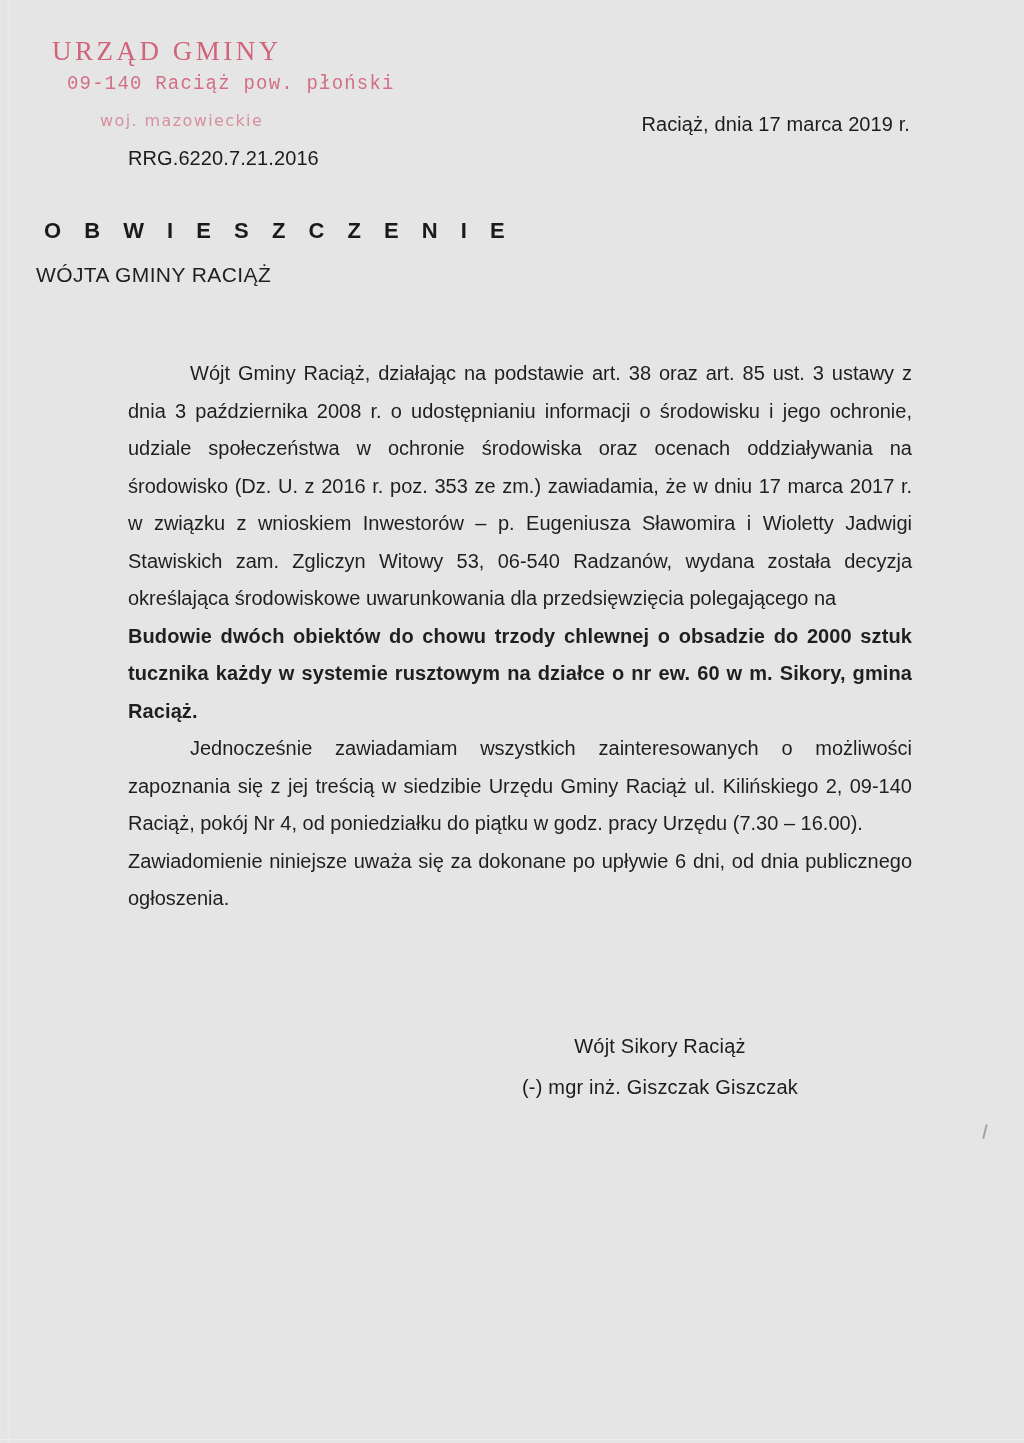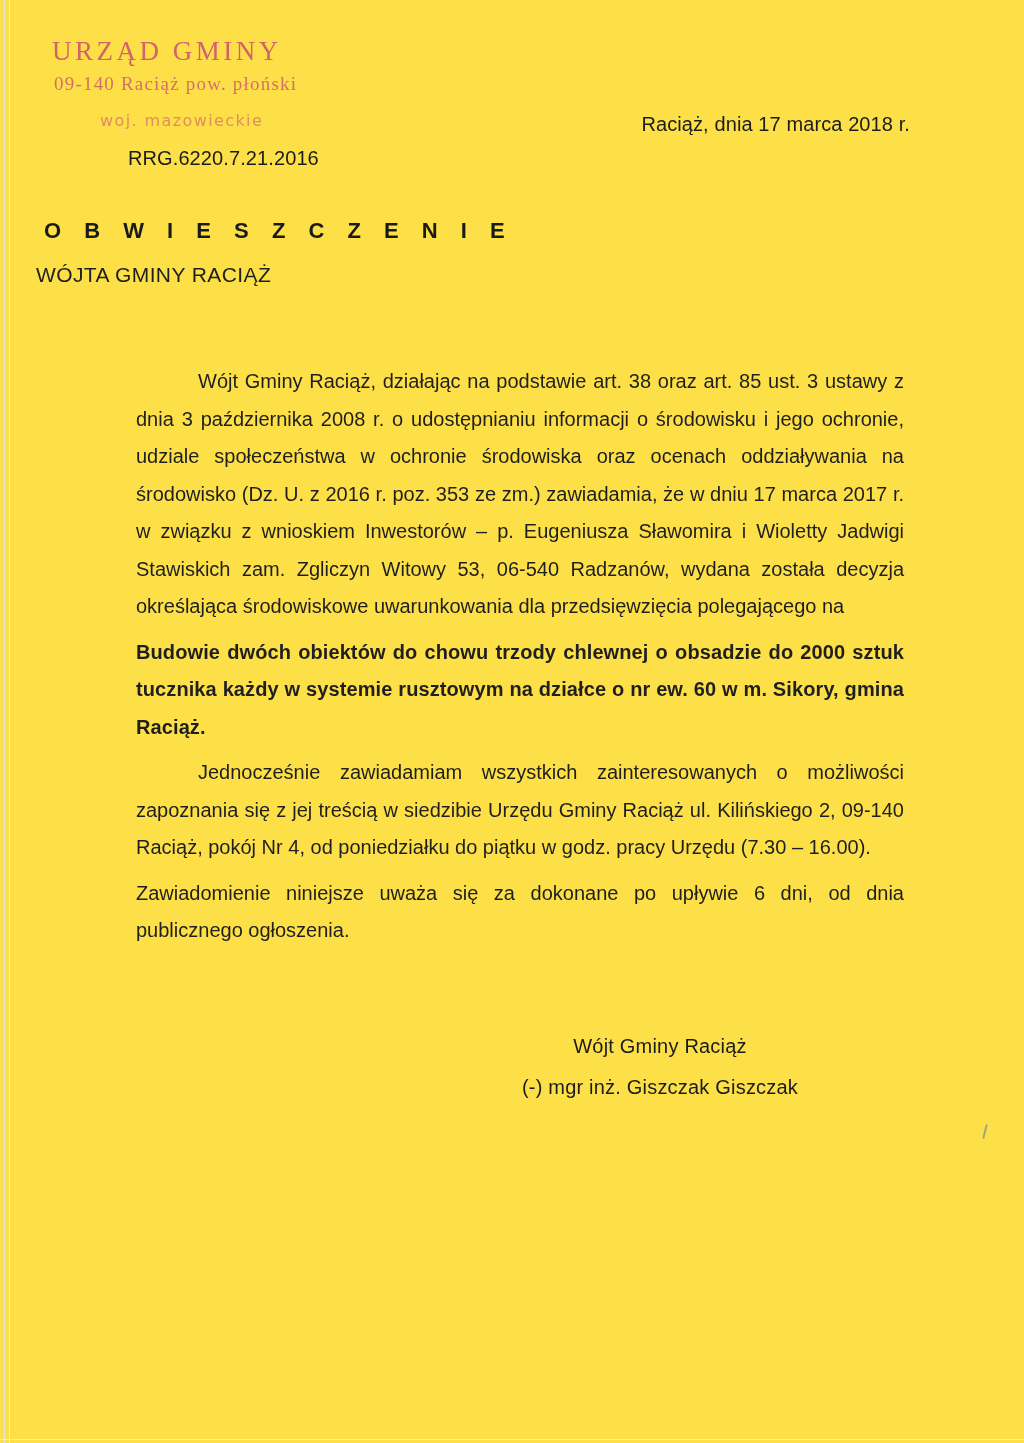"URZĄD GMINY" .page { background: #fde047 -> #e5e5e5 }
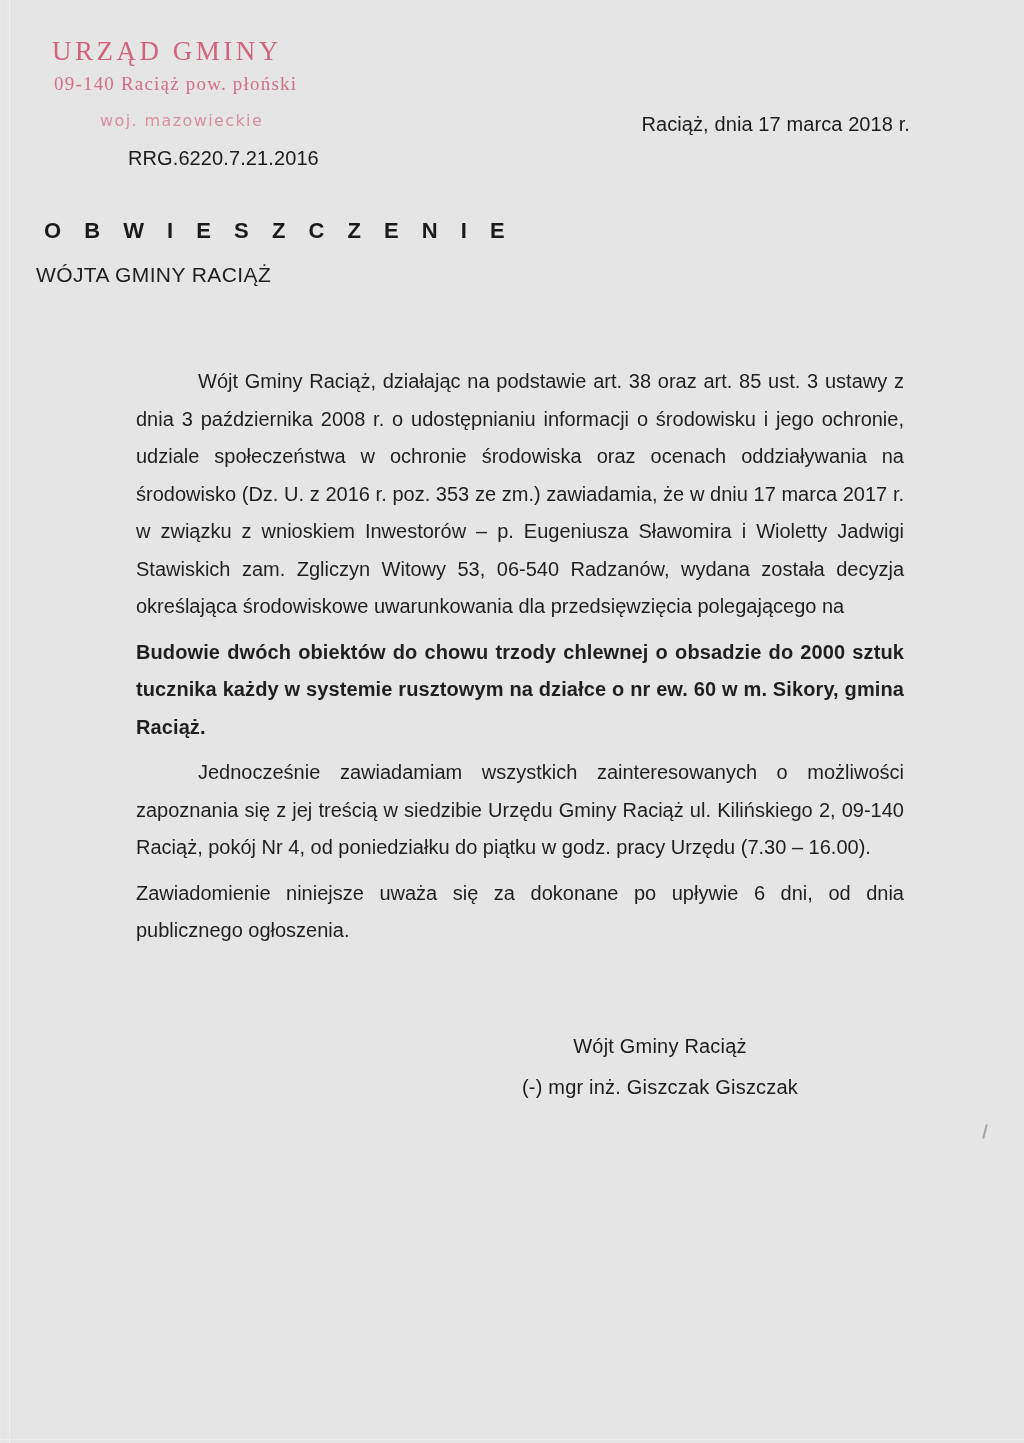"09-140 Raciąż pow. płoński" .stamp-line2 { font-family: Liberation Serif, serif -> Liberation Mono, monospace; margin-left: 2px -> 15px }
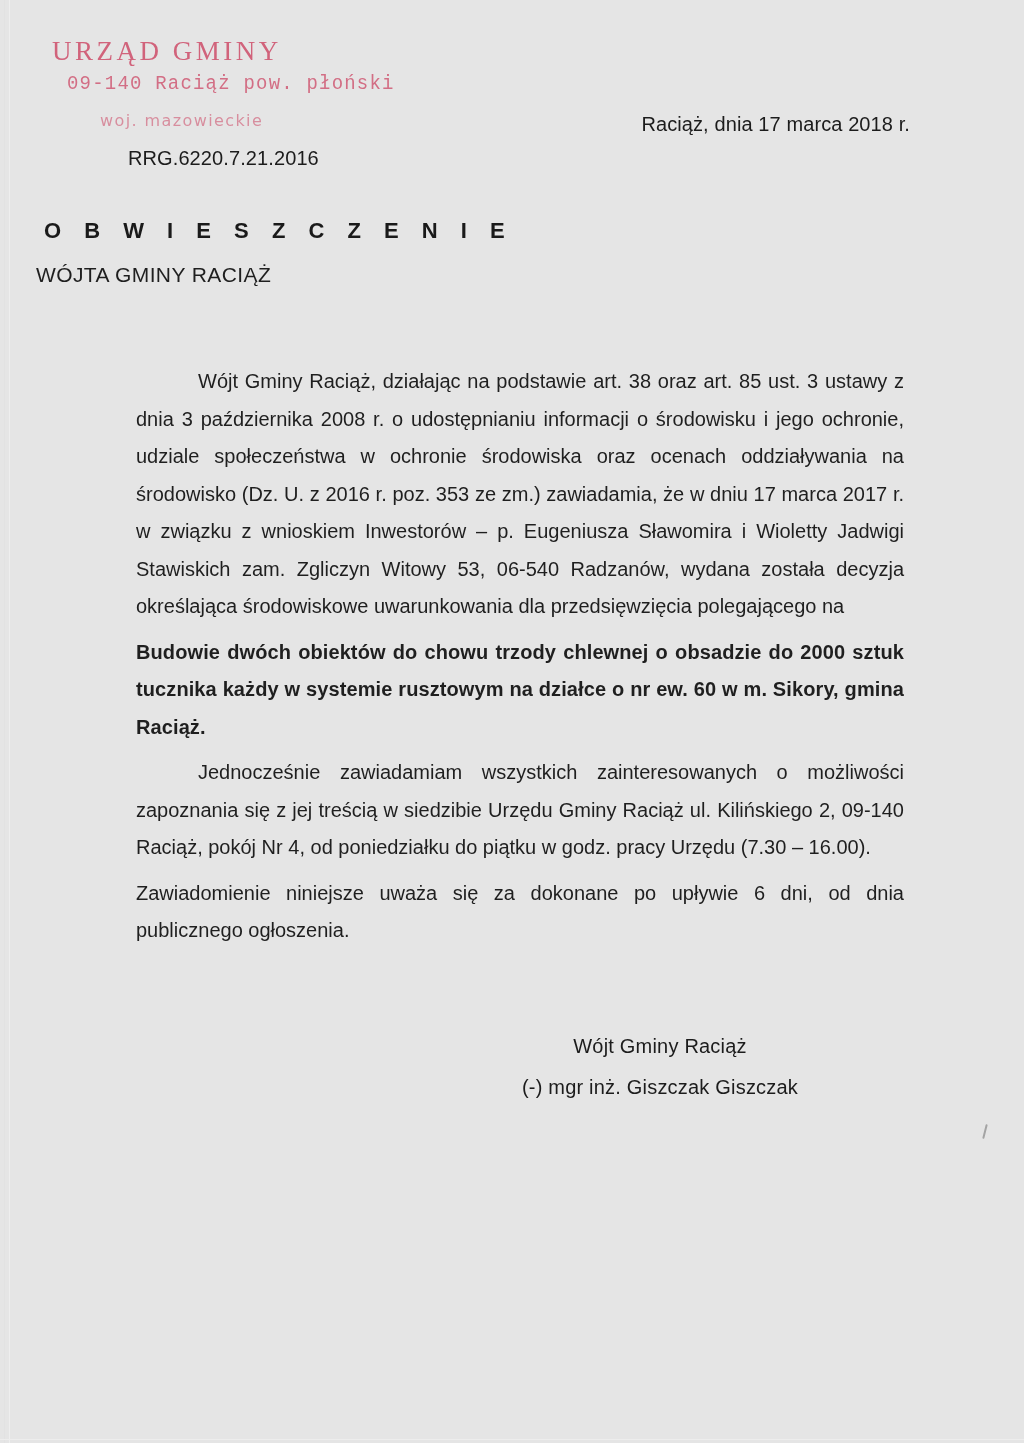"Raciąż, dnia 17 marca 2018" div.doc-date { text: 2018 -> 2019 }
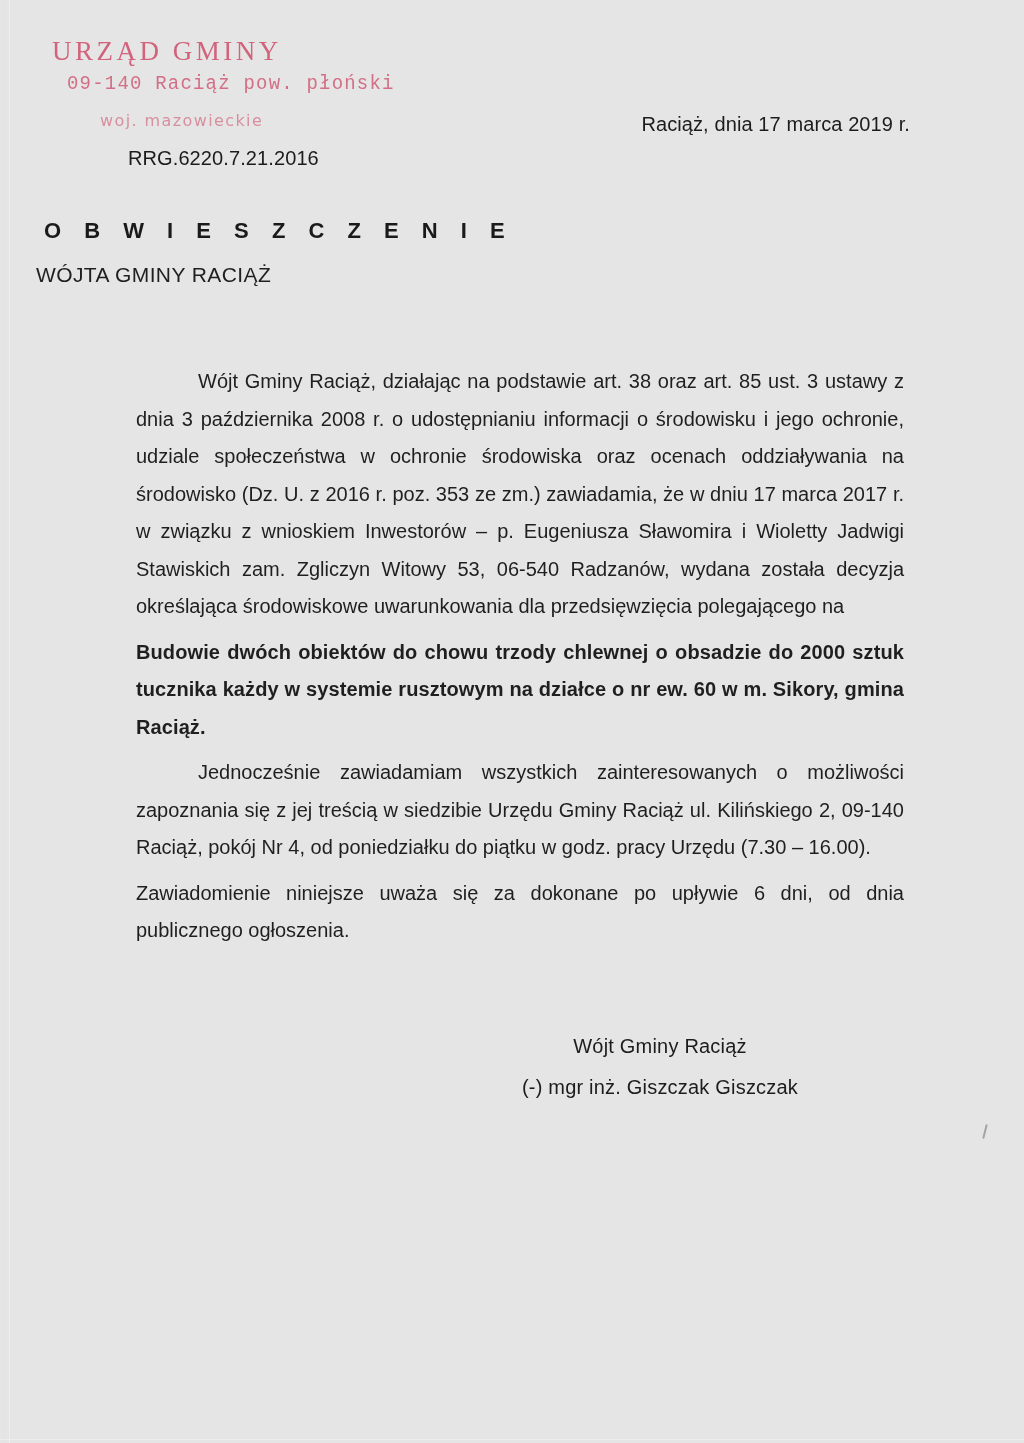"Wójt Gminy Raciąż, działając na" .para { margin: 8px -> 0 }
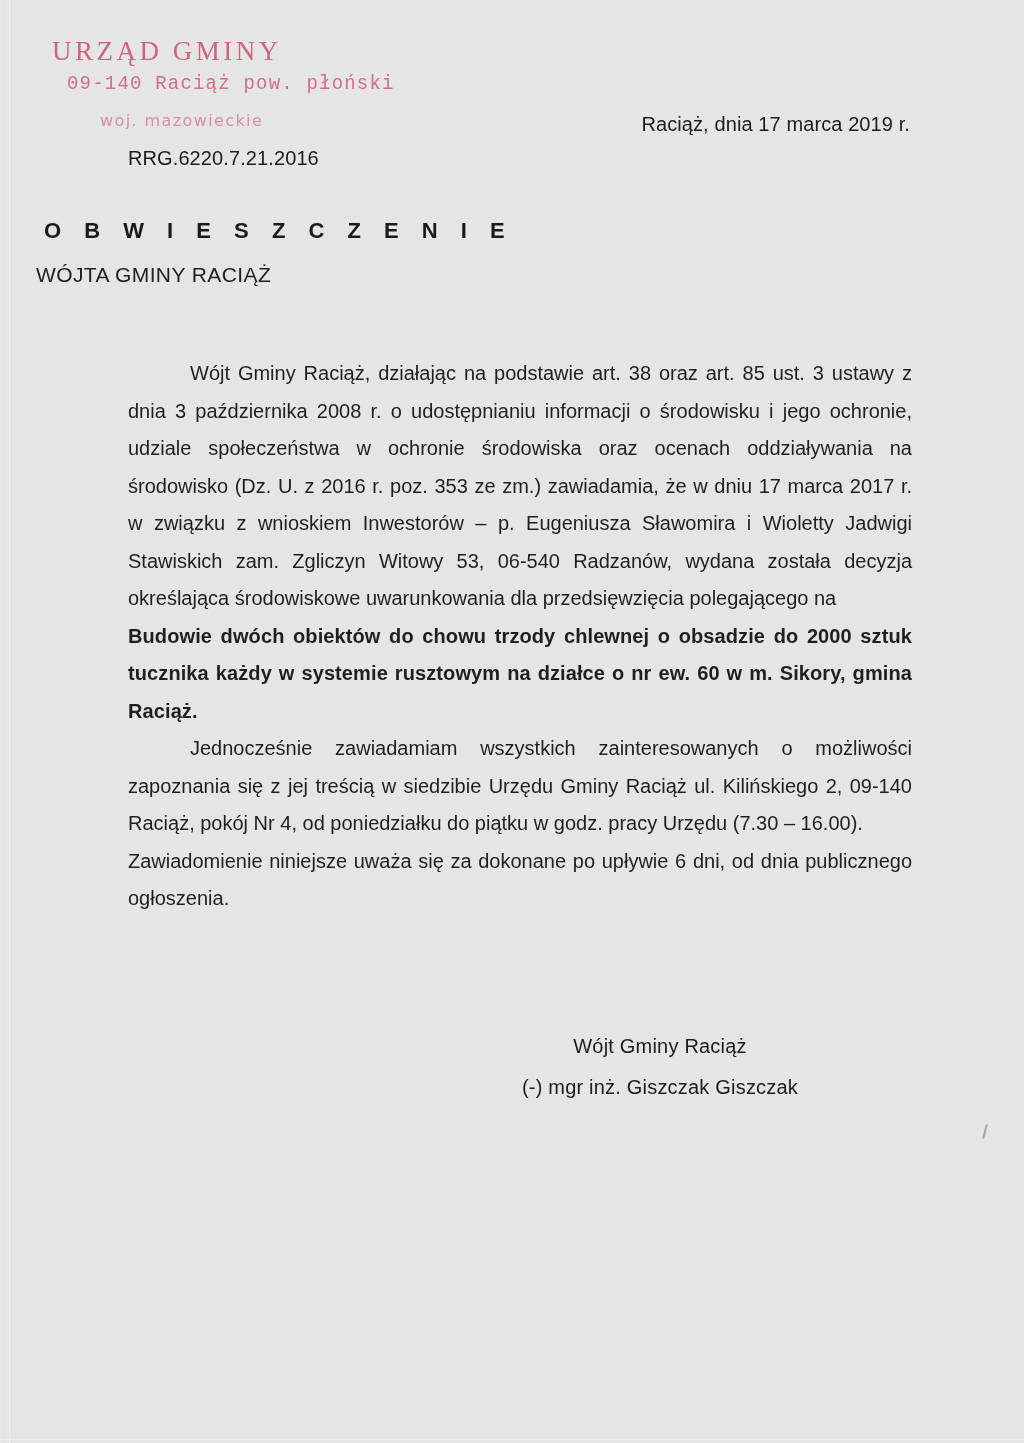"Wójt Gminy Raciąż" div.sig-title { text: Gminy -> Sikory }
